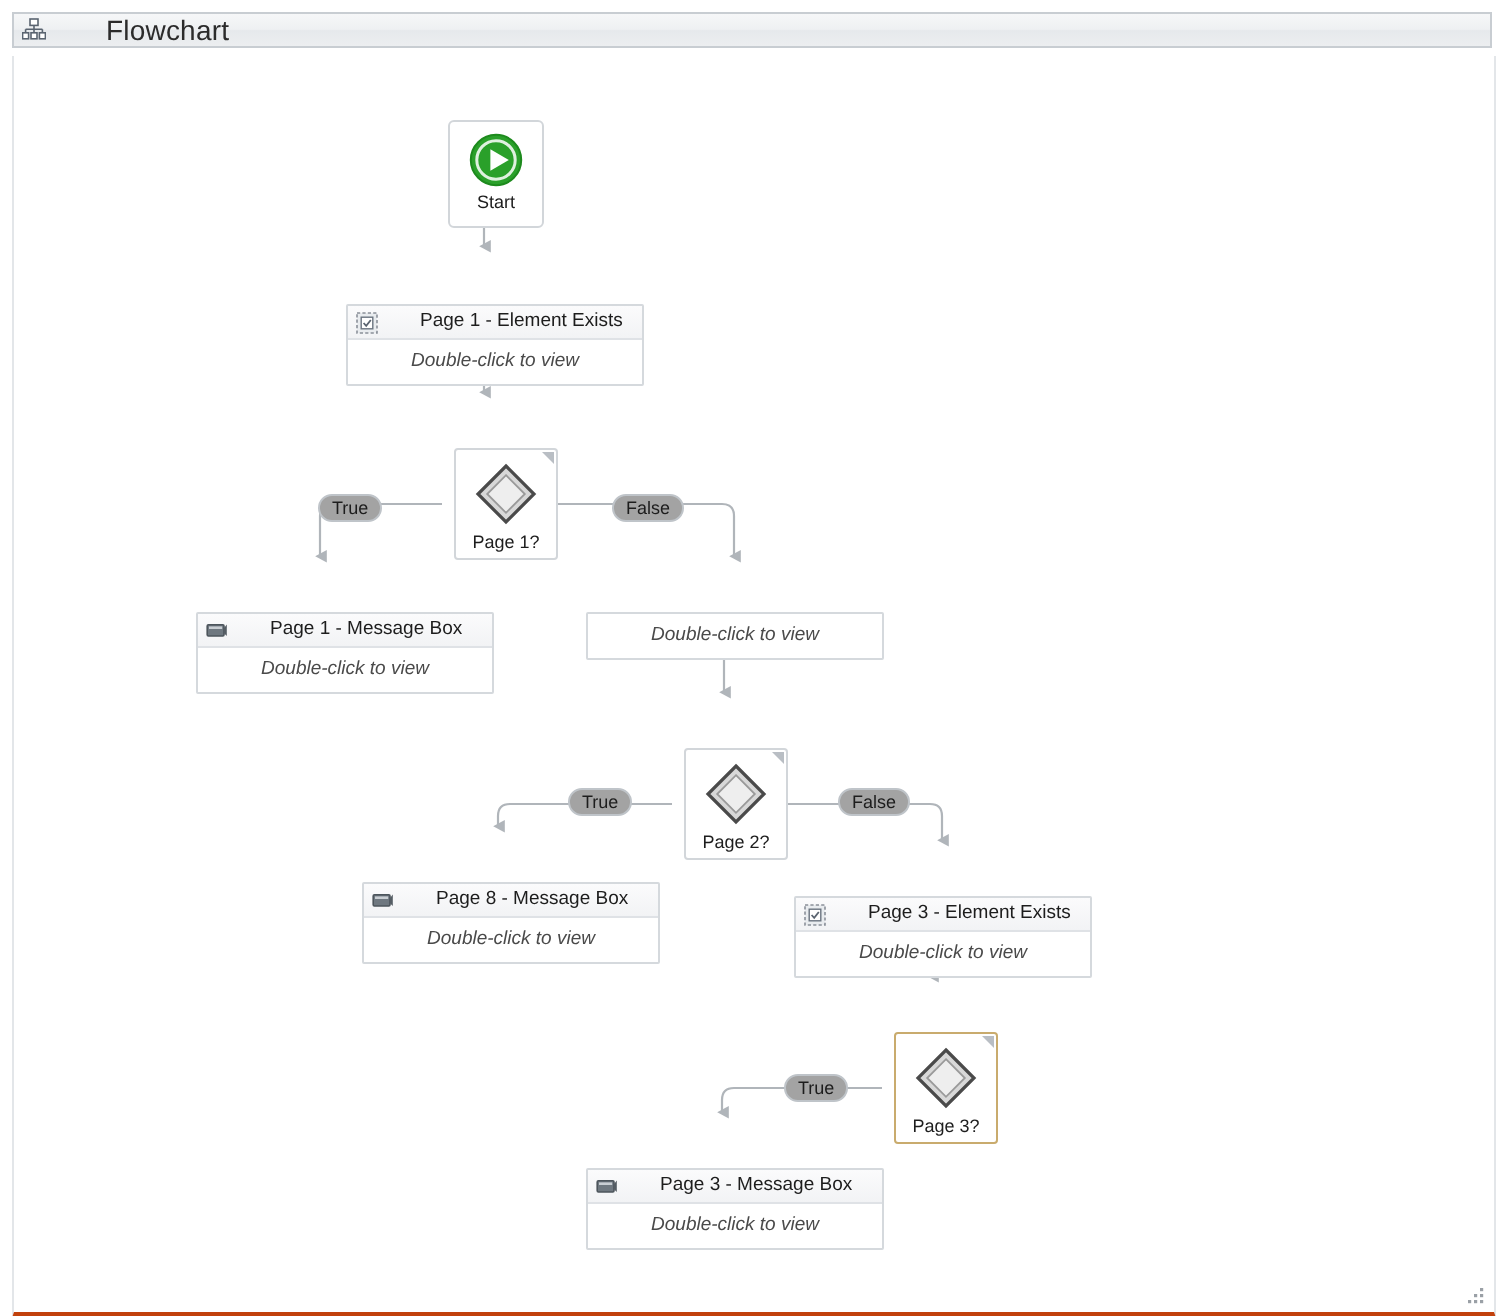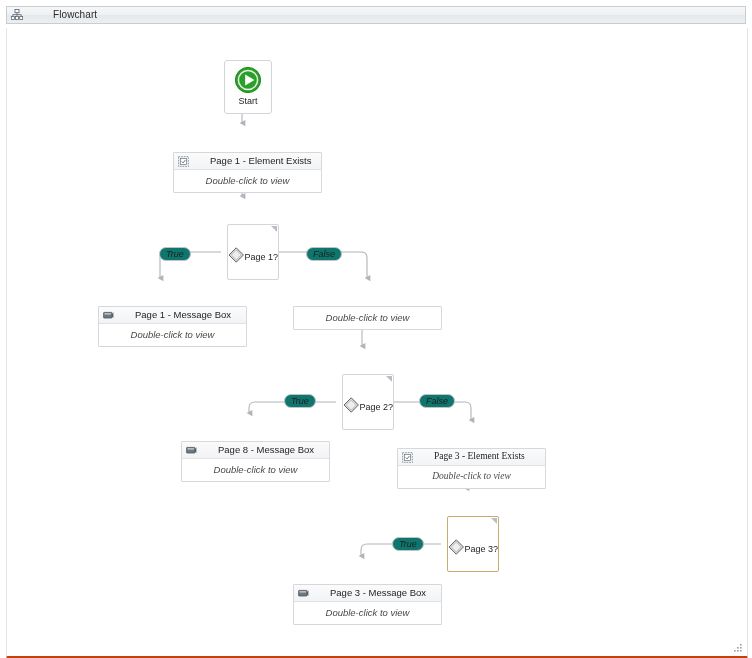"Flowchart" .titlebar .tb-text { font-size: 10px -> 14px }
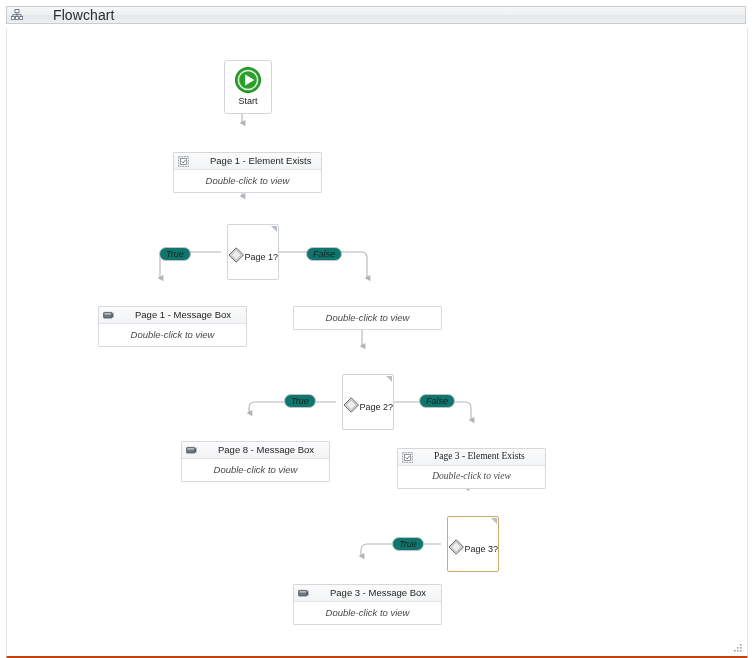"True" .pill { background: #0f766e -> #a3a3a3; font-style: italic -> none }
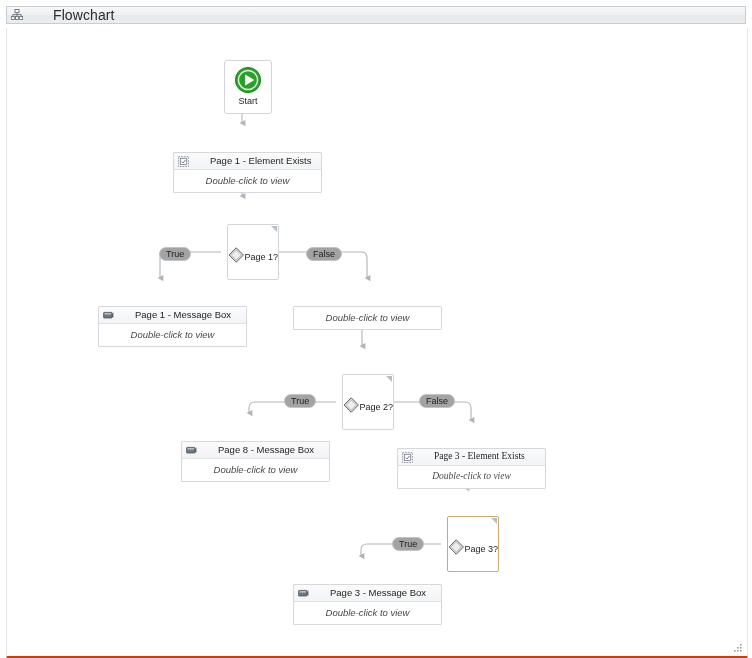"Page 1?" .decision { flex-direction: row -> column }
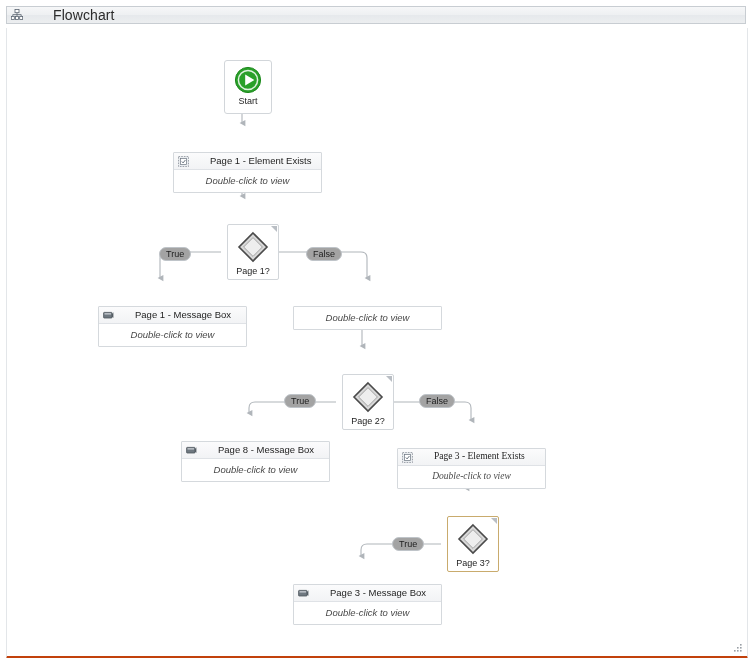"Page 3 - Element Exists" div.node { font-family: Liberation Serif, serif -> none }
